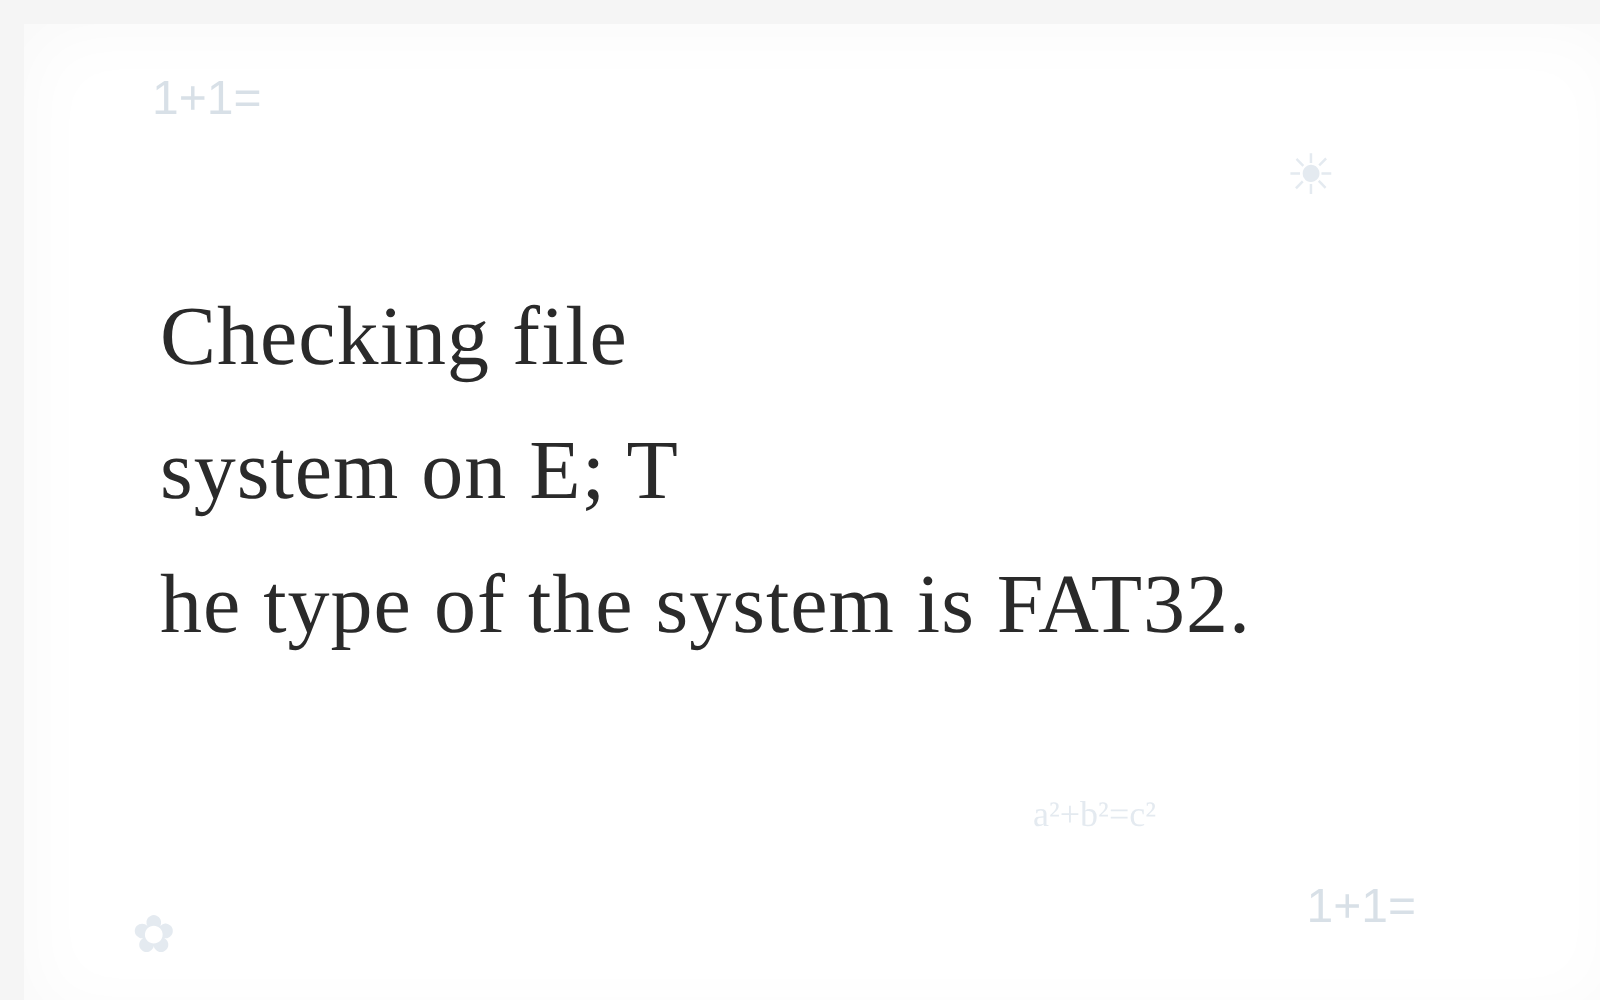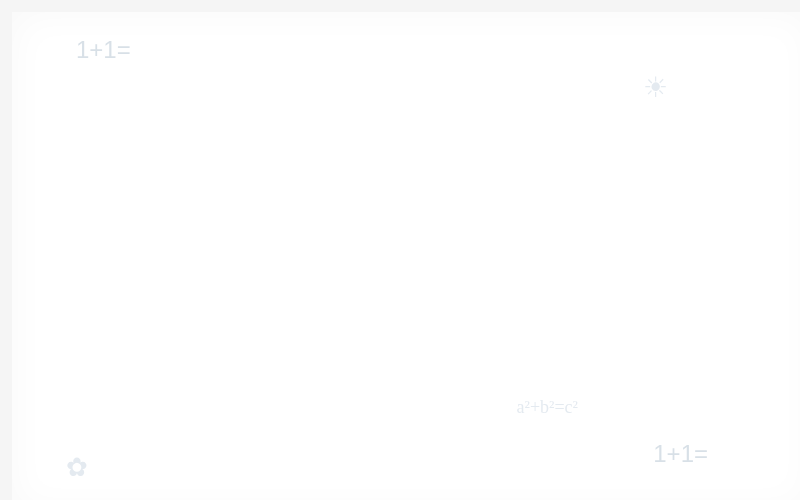"Checking file" div.main-text { html: none -> <div> <span>Checking file</span><br> <span>system on E; T</span><br> <span>he type of the system is FAT32.</span> </div> }
